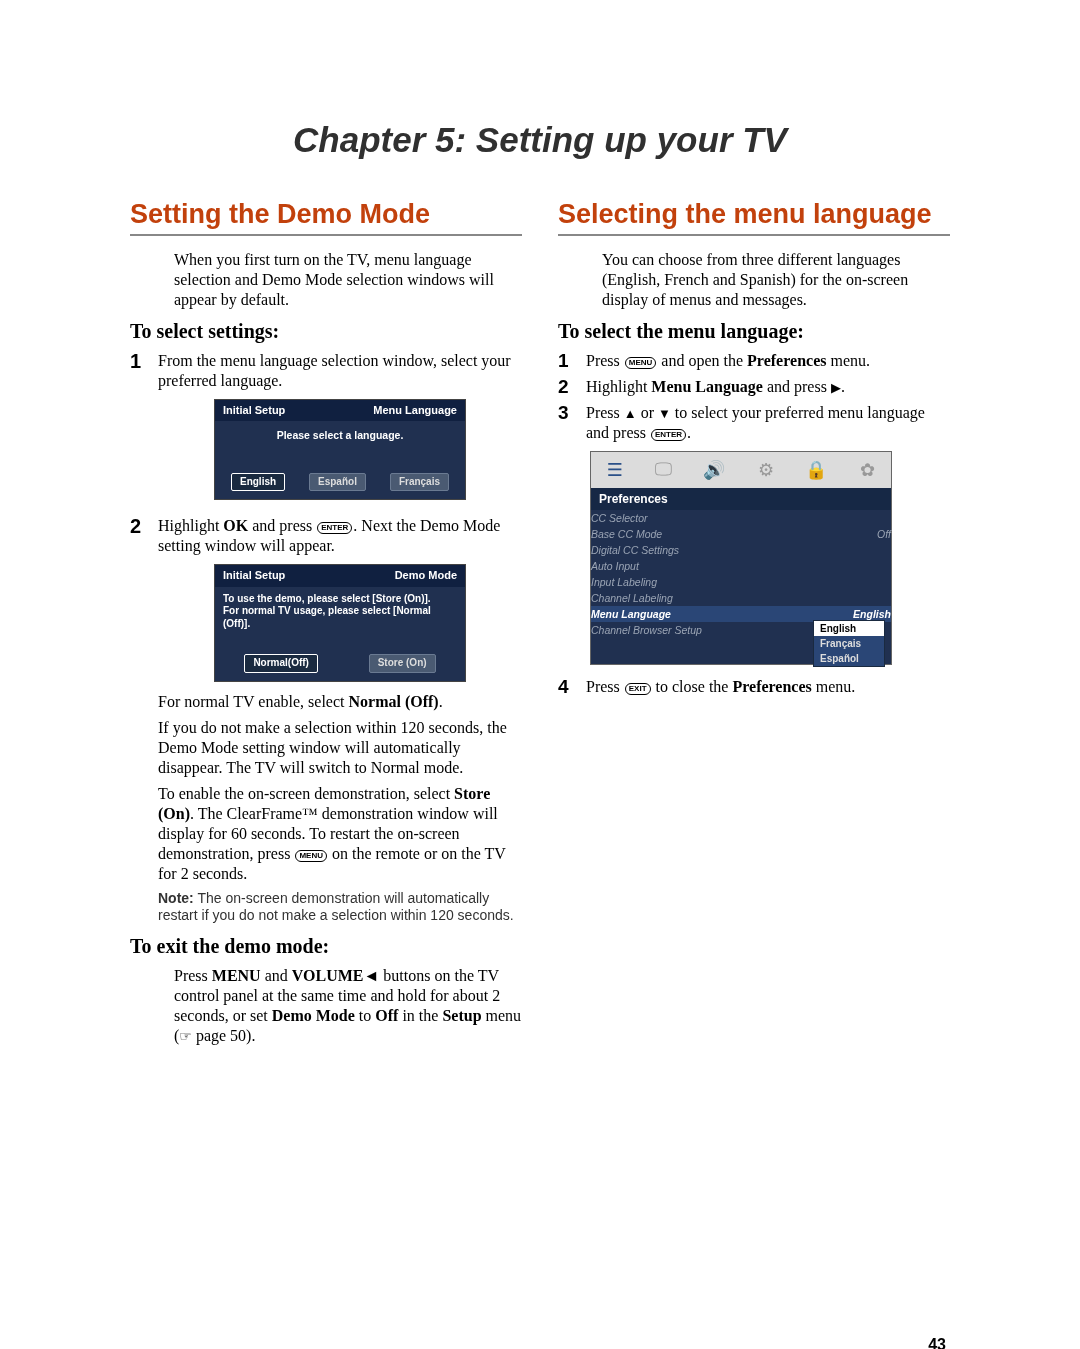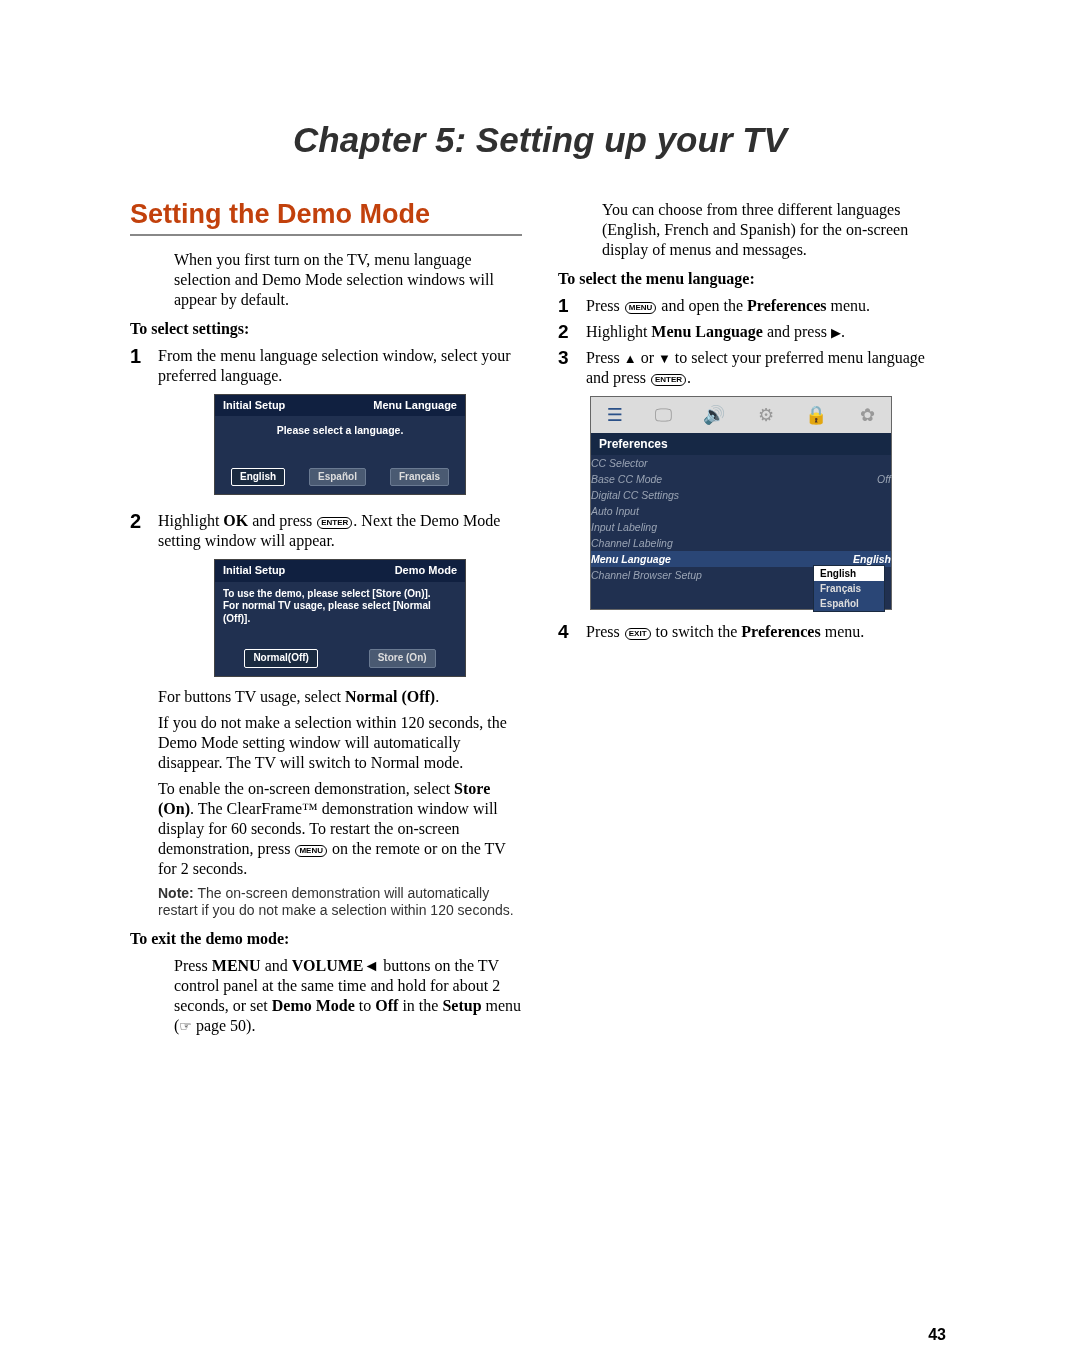"Selecting the menu language" div.section-title { html: none -> <div>Selecting the menu language</div> }
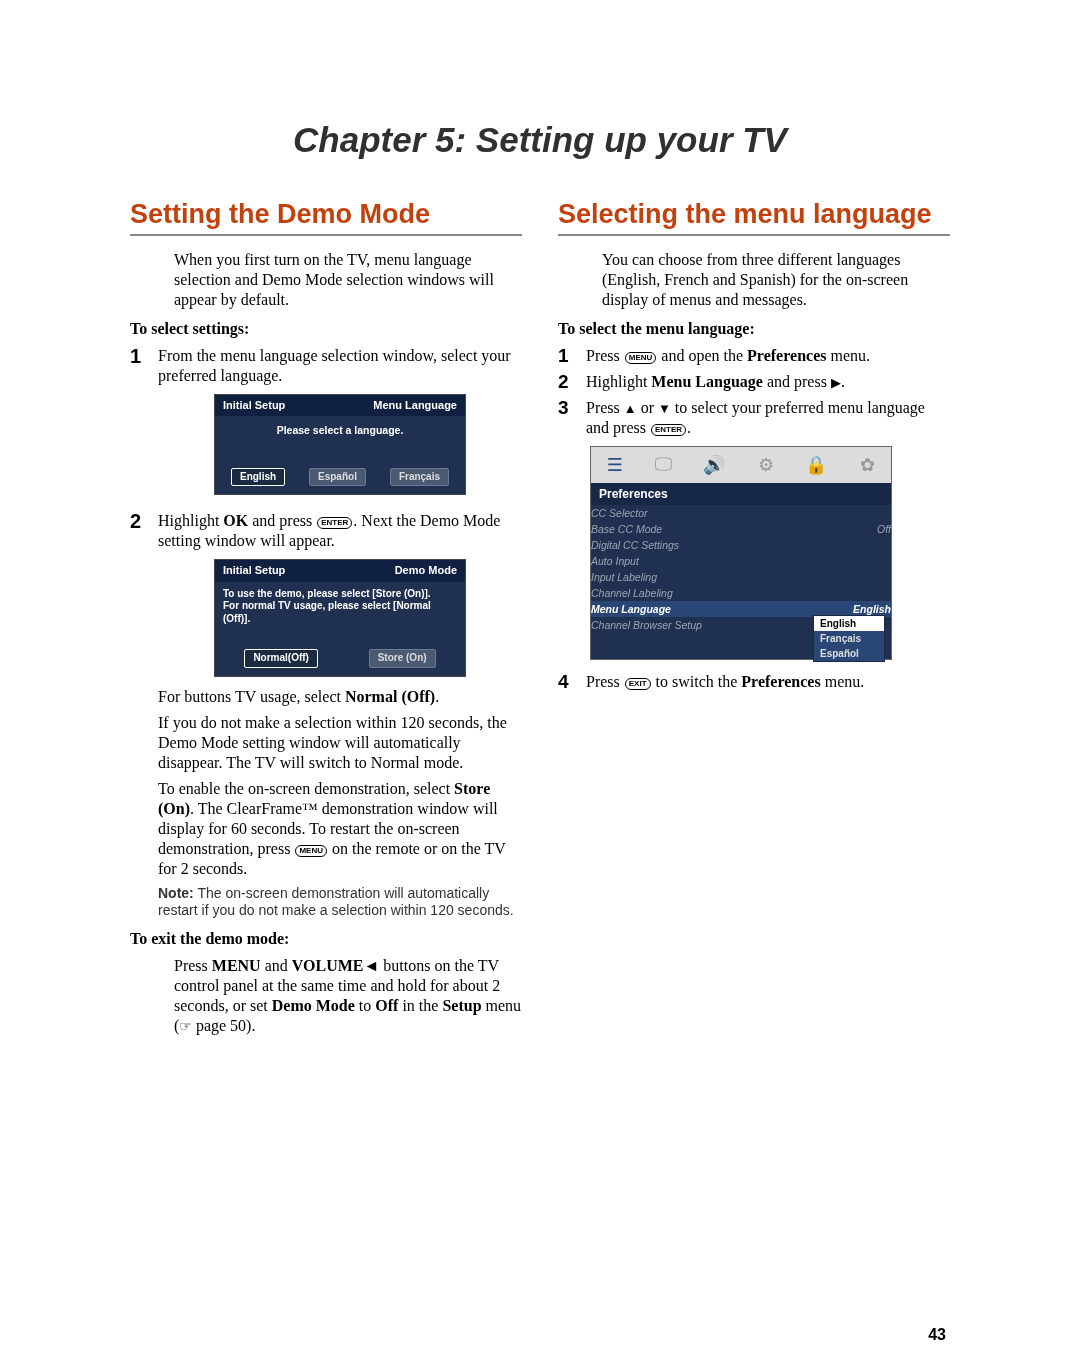"To select settings:" .sub-heading { font-size: 16px -> 20px }
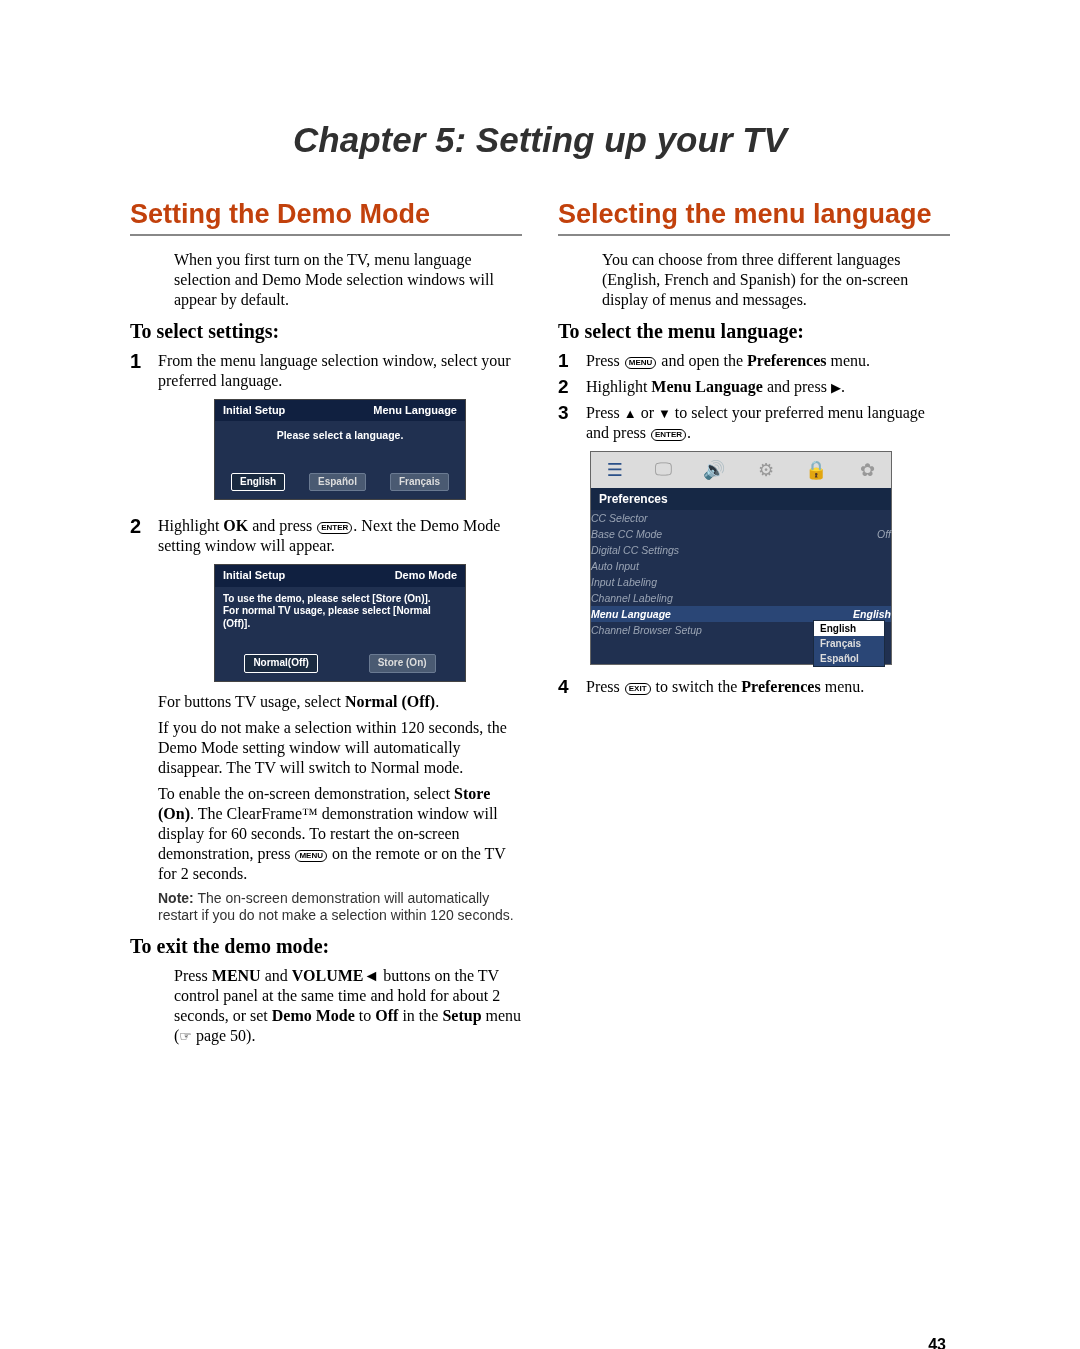"to switch the" span { text: switch -> close }
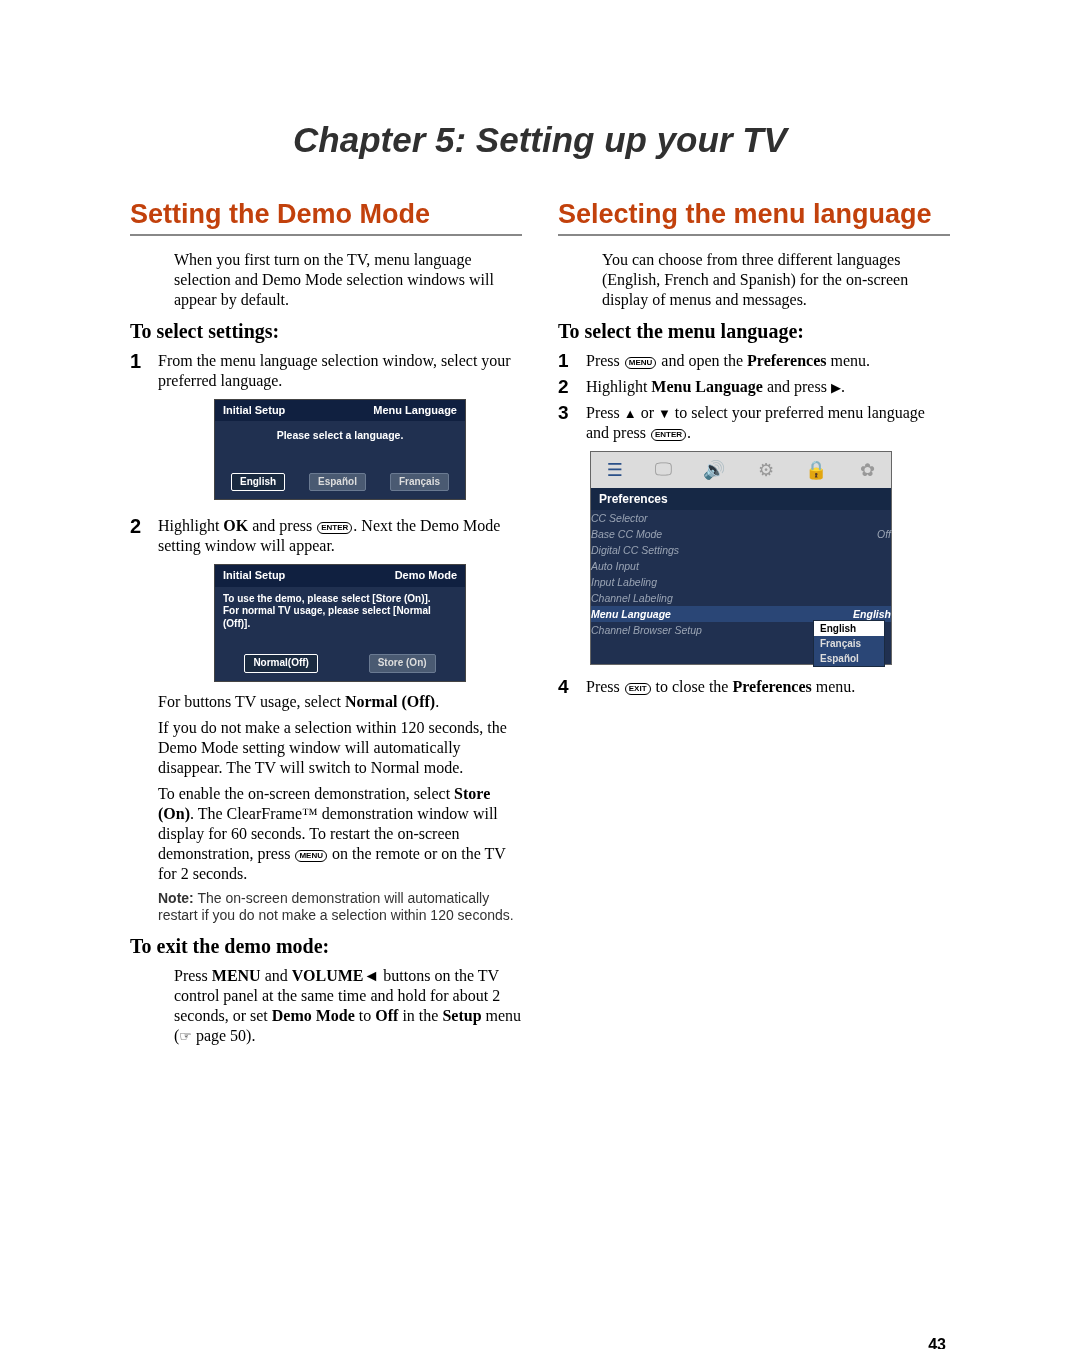"For buttons TV usage, select" span { text: buttons TV usage -> normal TV enable }
